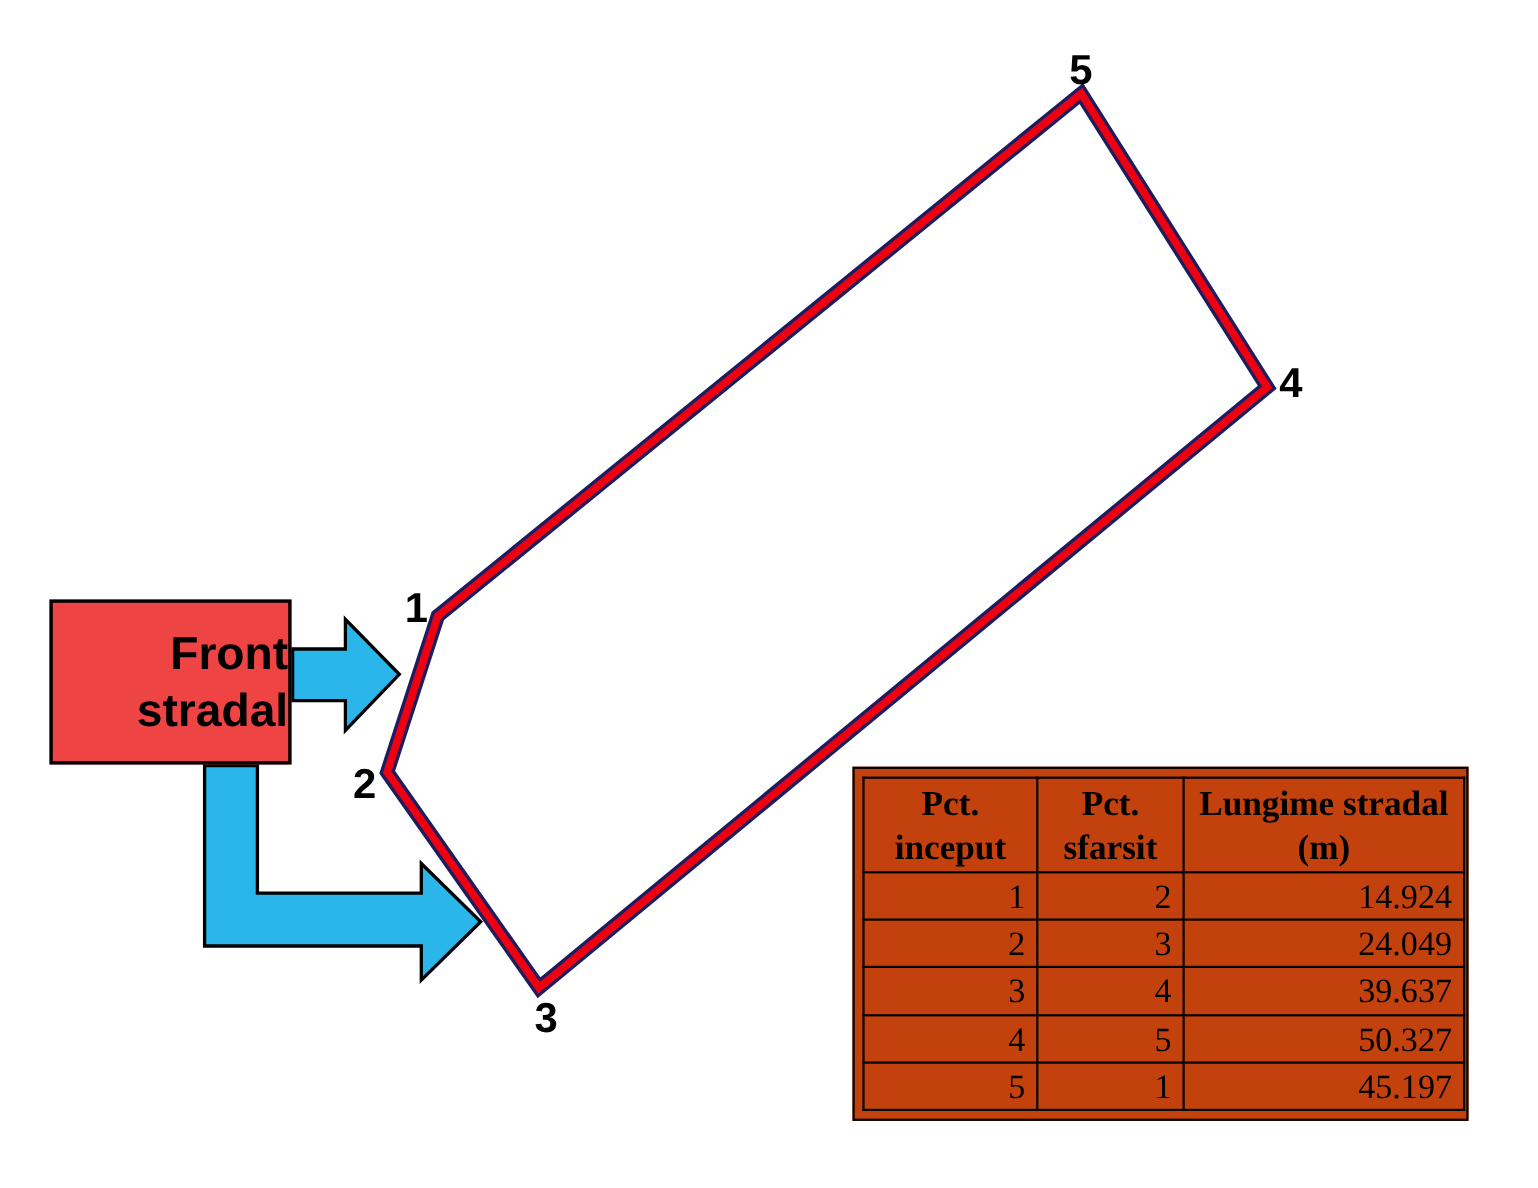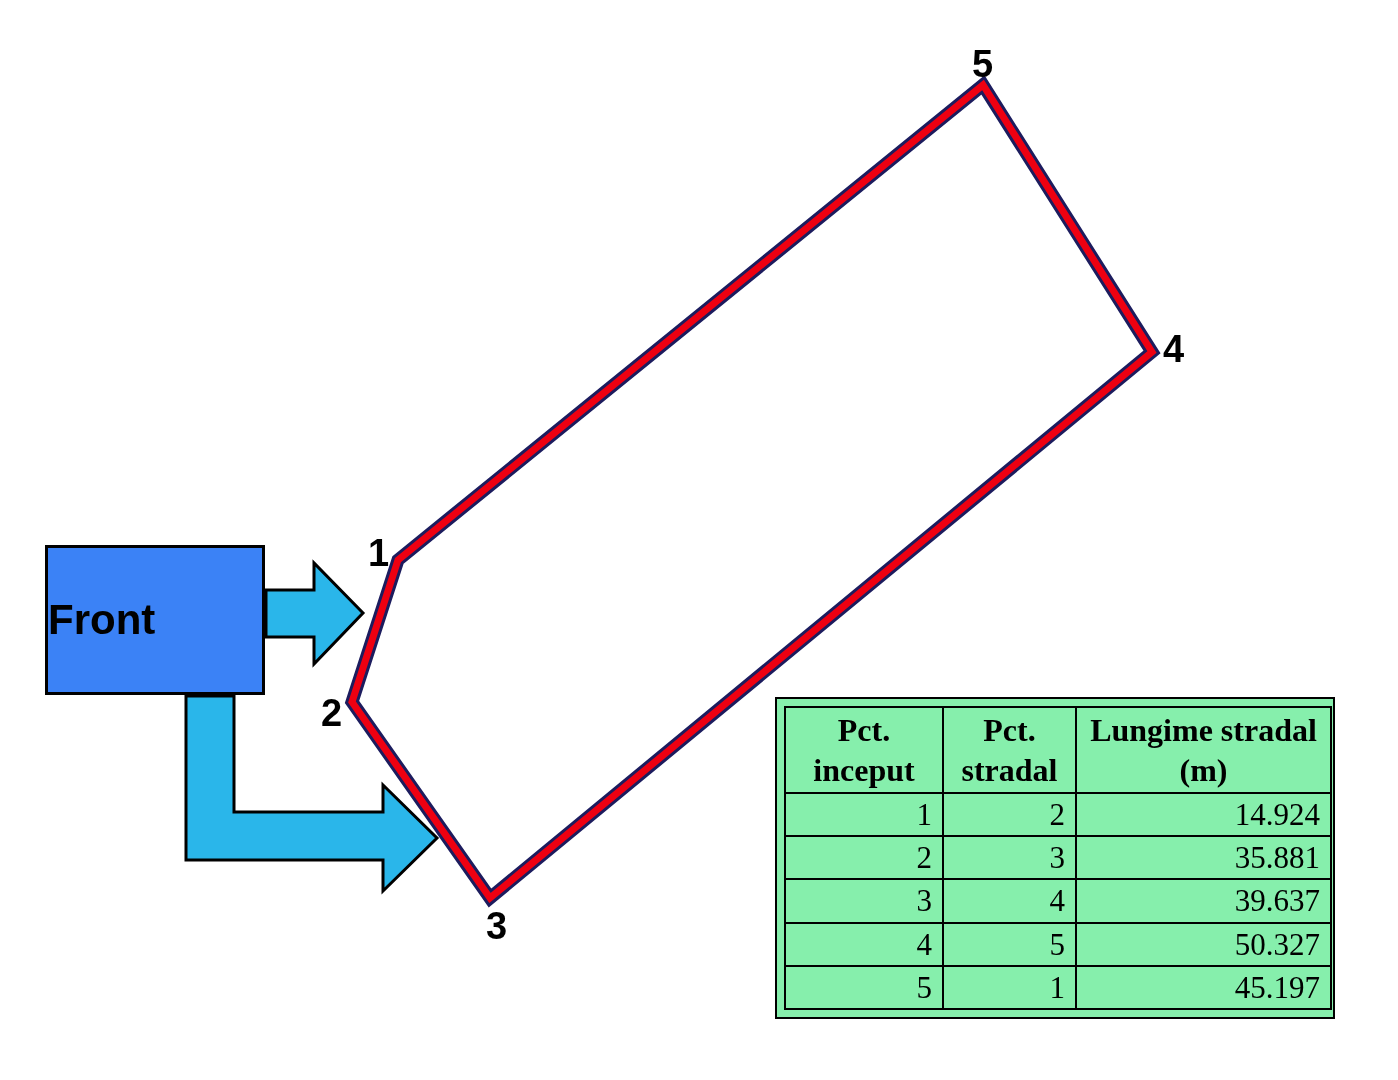"Front" .front-box { align-items: flex-start -> flex-end; background: #3b82f6 -> #ef4444 }
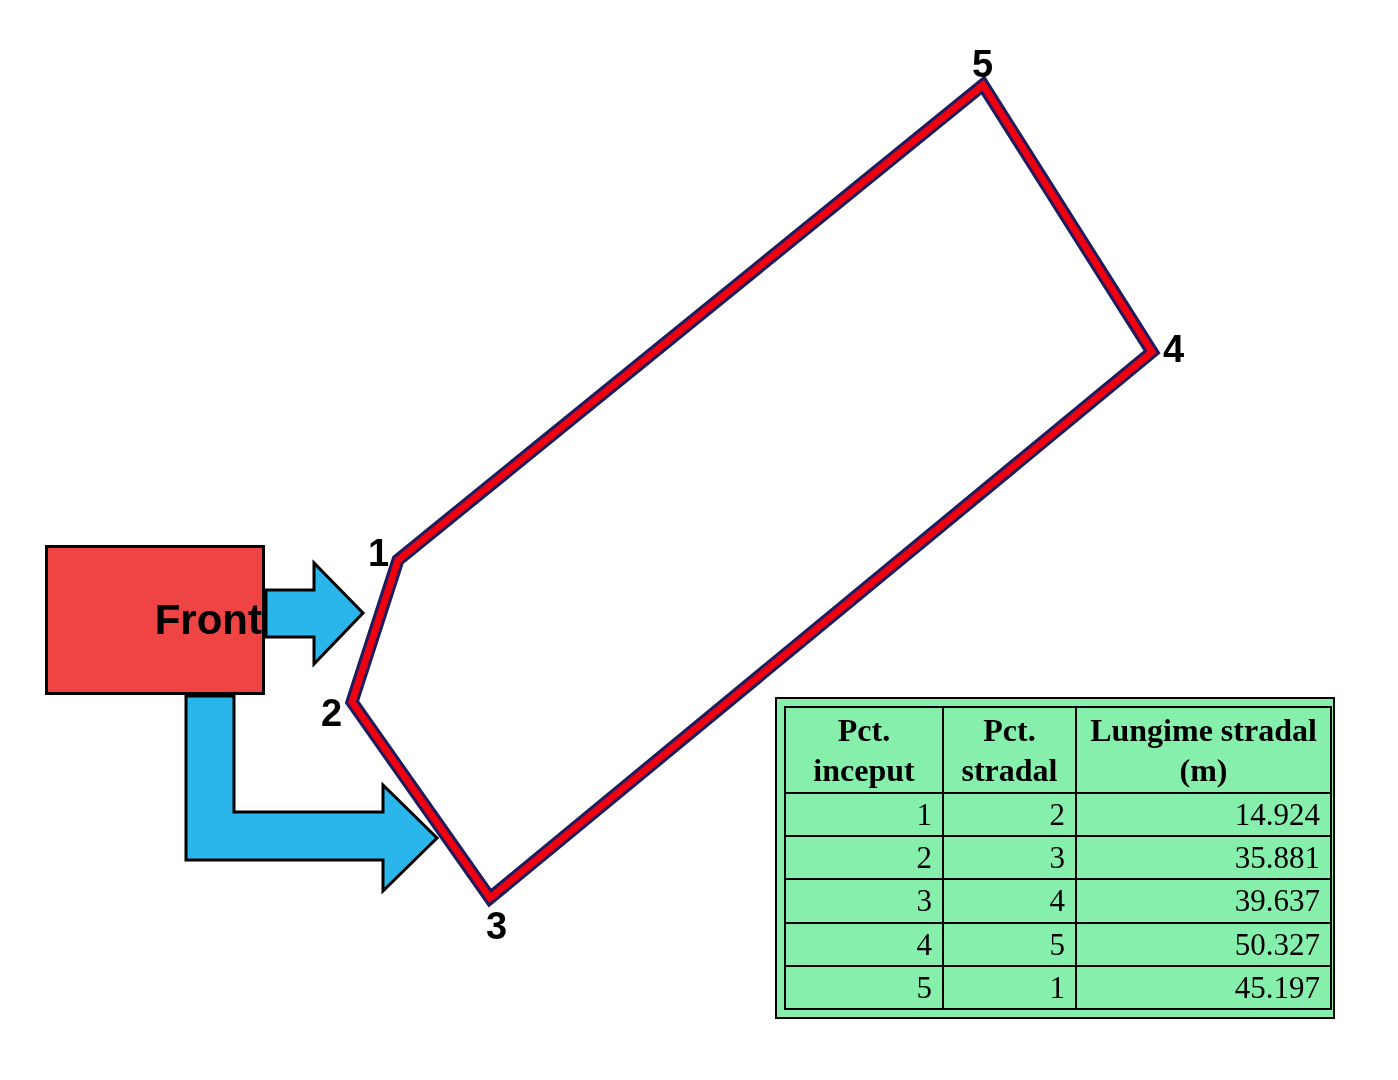"stradal" div.line { html: none -> <div>stradal</div> }
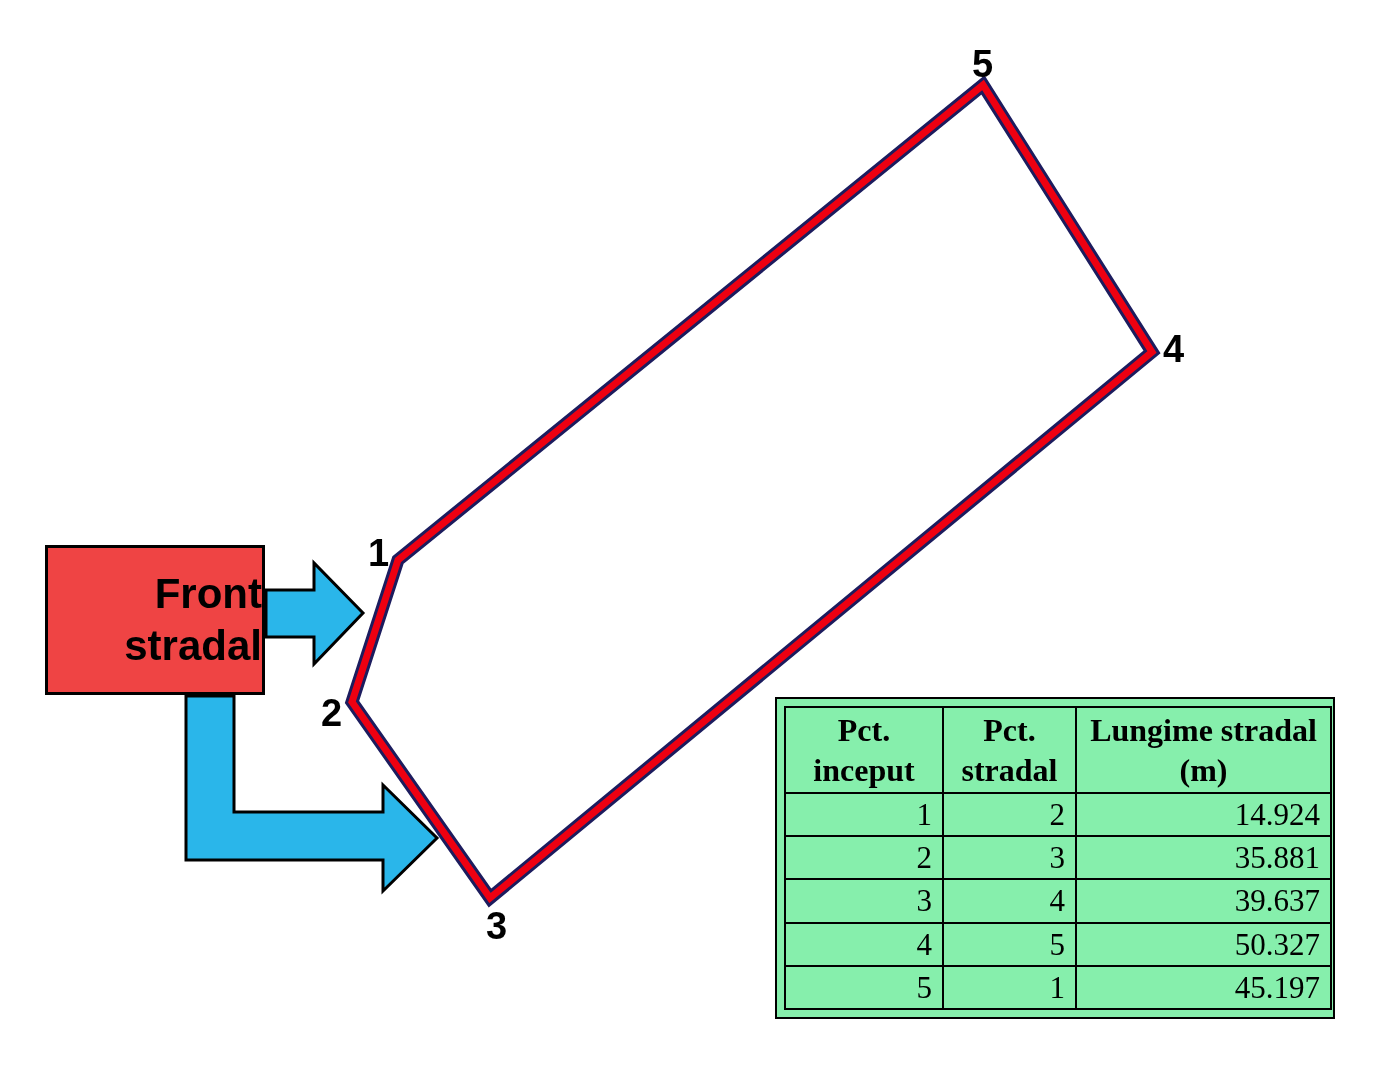"Pct. inceput" .seg-table-wrap { background: #86efac -> #c2410c }
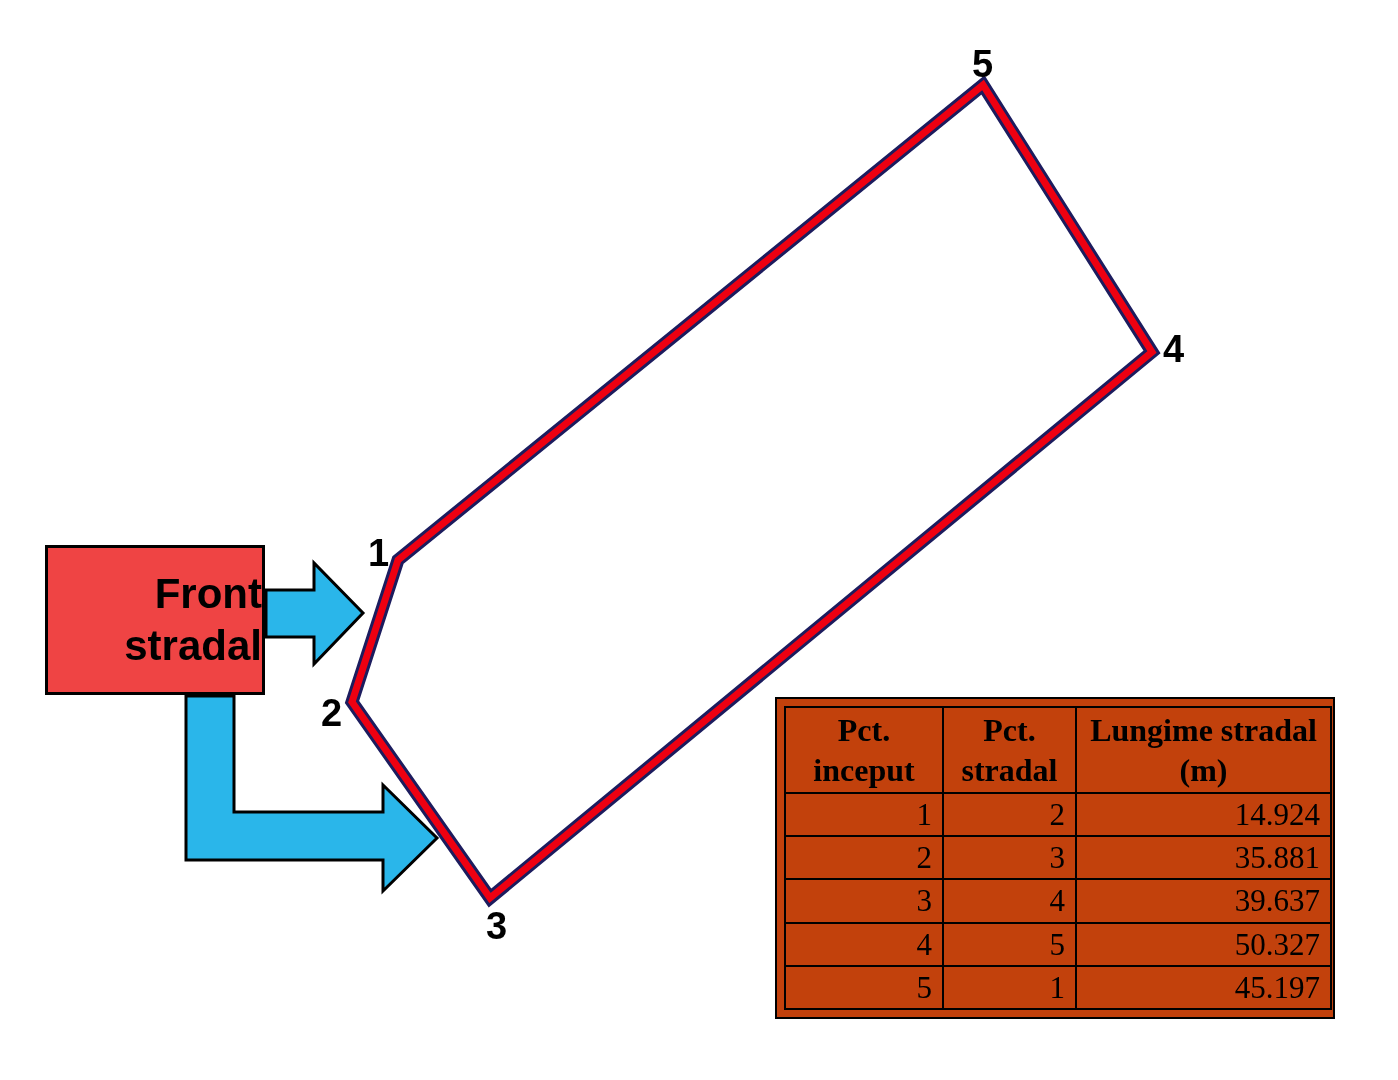"Pct. stradal" th { text: stradal -> sfarsit }
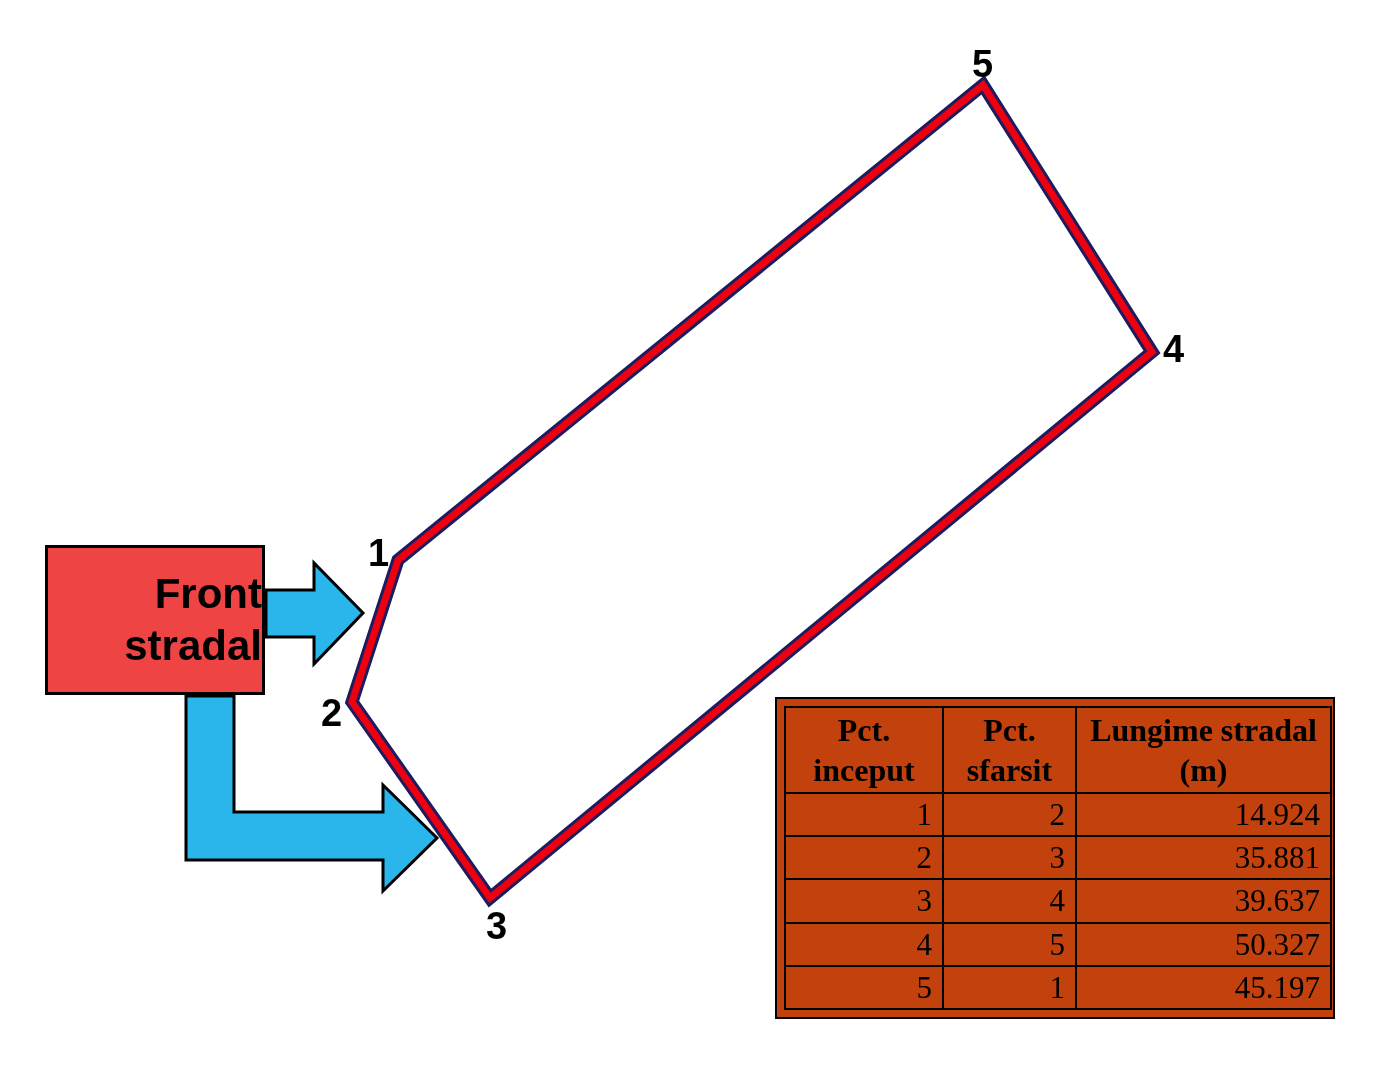"35.881" td { text: 35.881 -> 24.049 }
